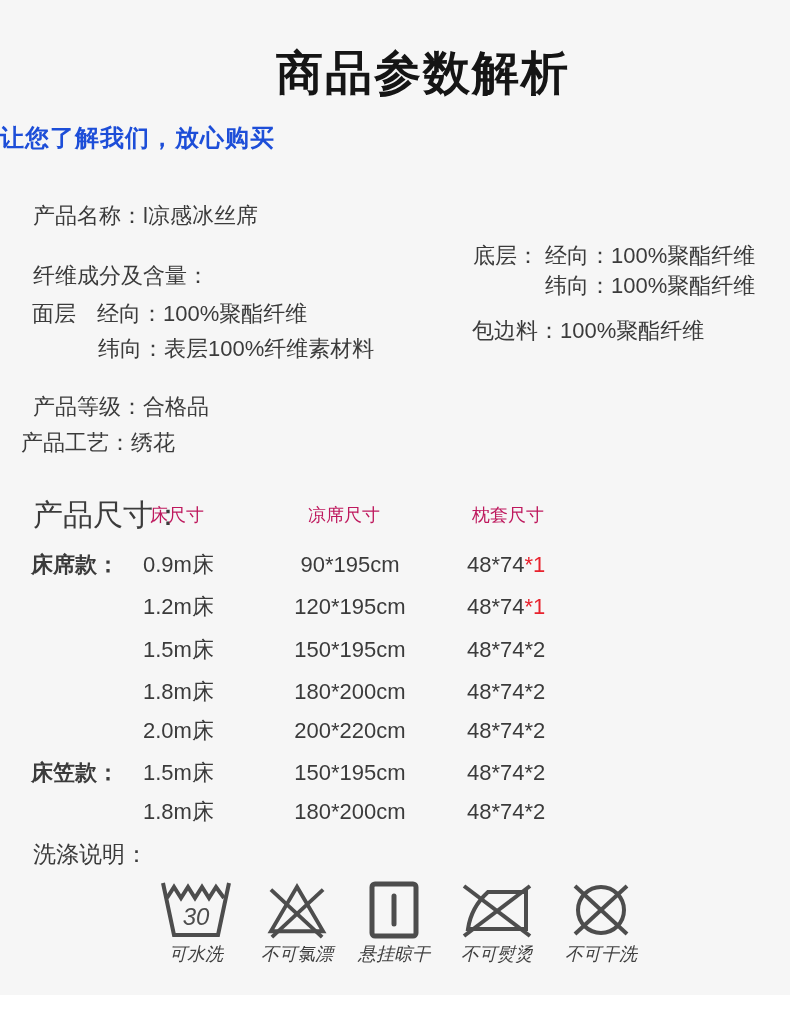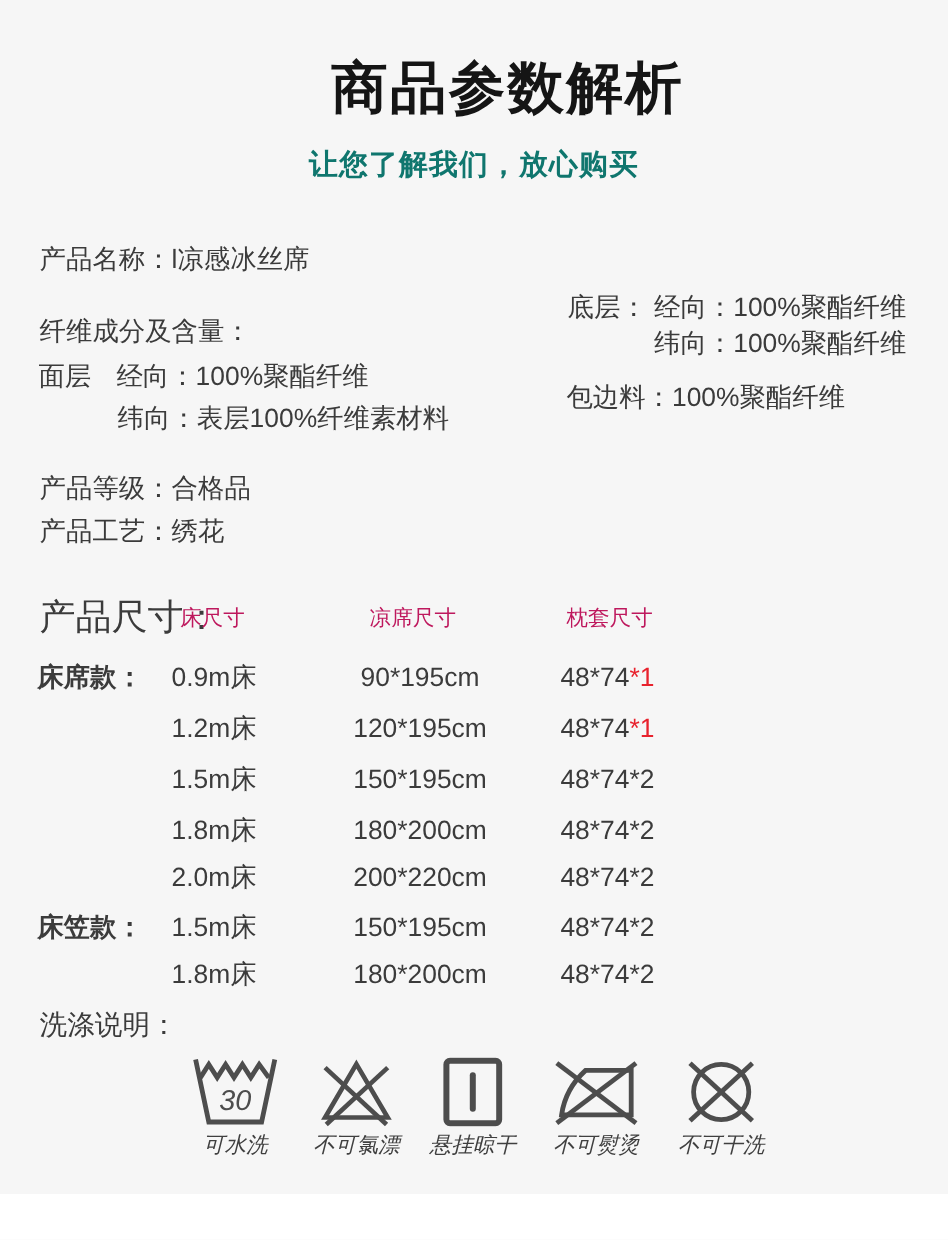"让您了解我们，放心购买" .subtitle { color: #0f766e -> #1d4ed8; text-align: center -> none }
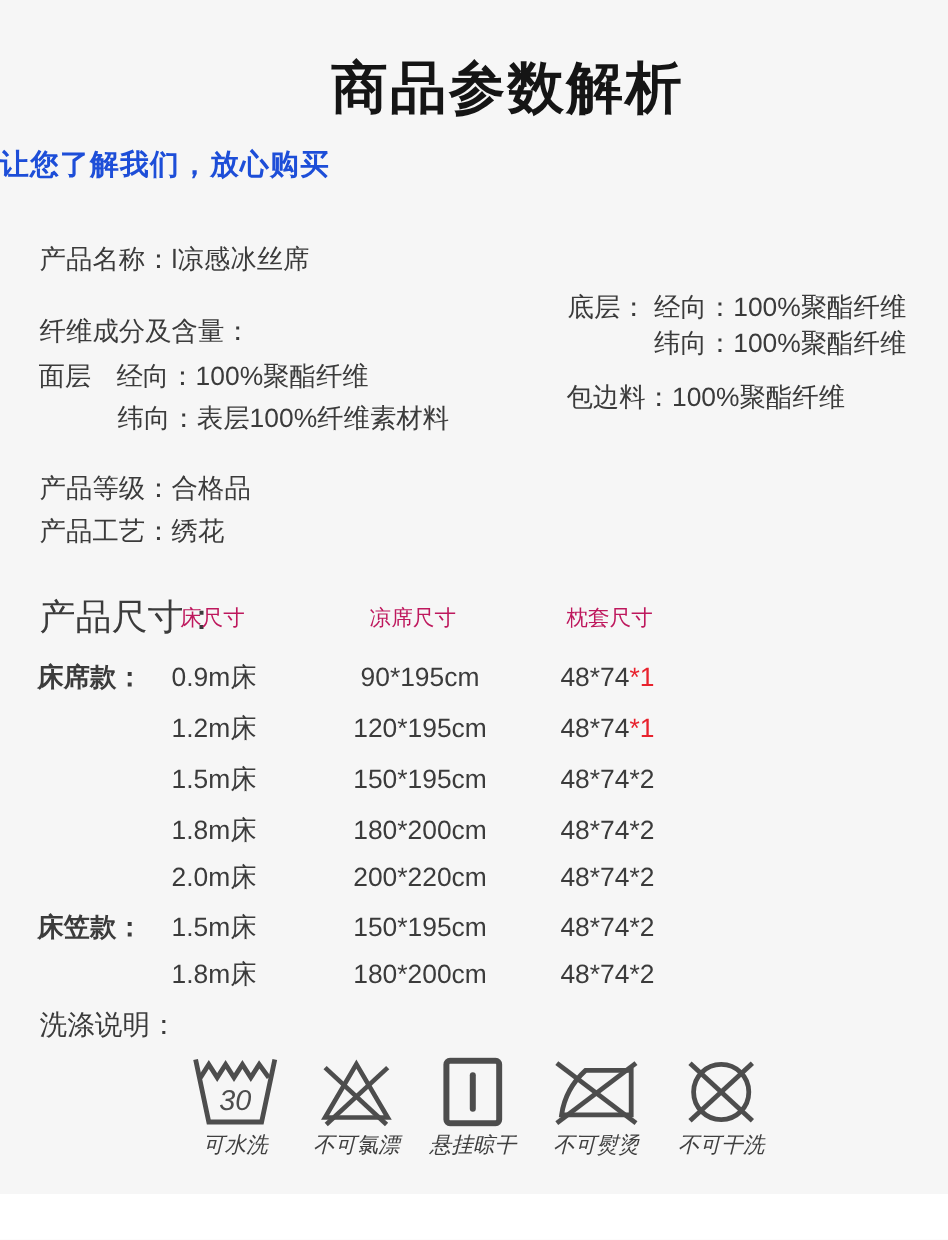"产品工艺：绣花" div.abs { left: 33px -> 21px }
